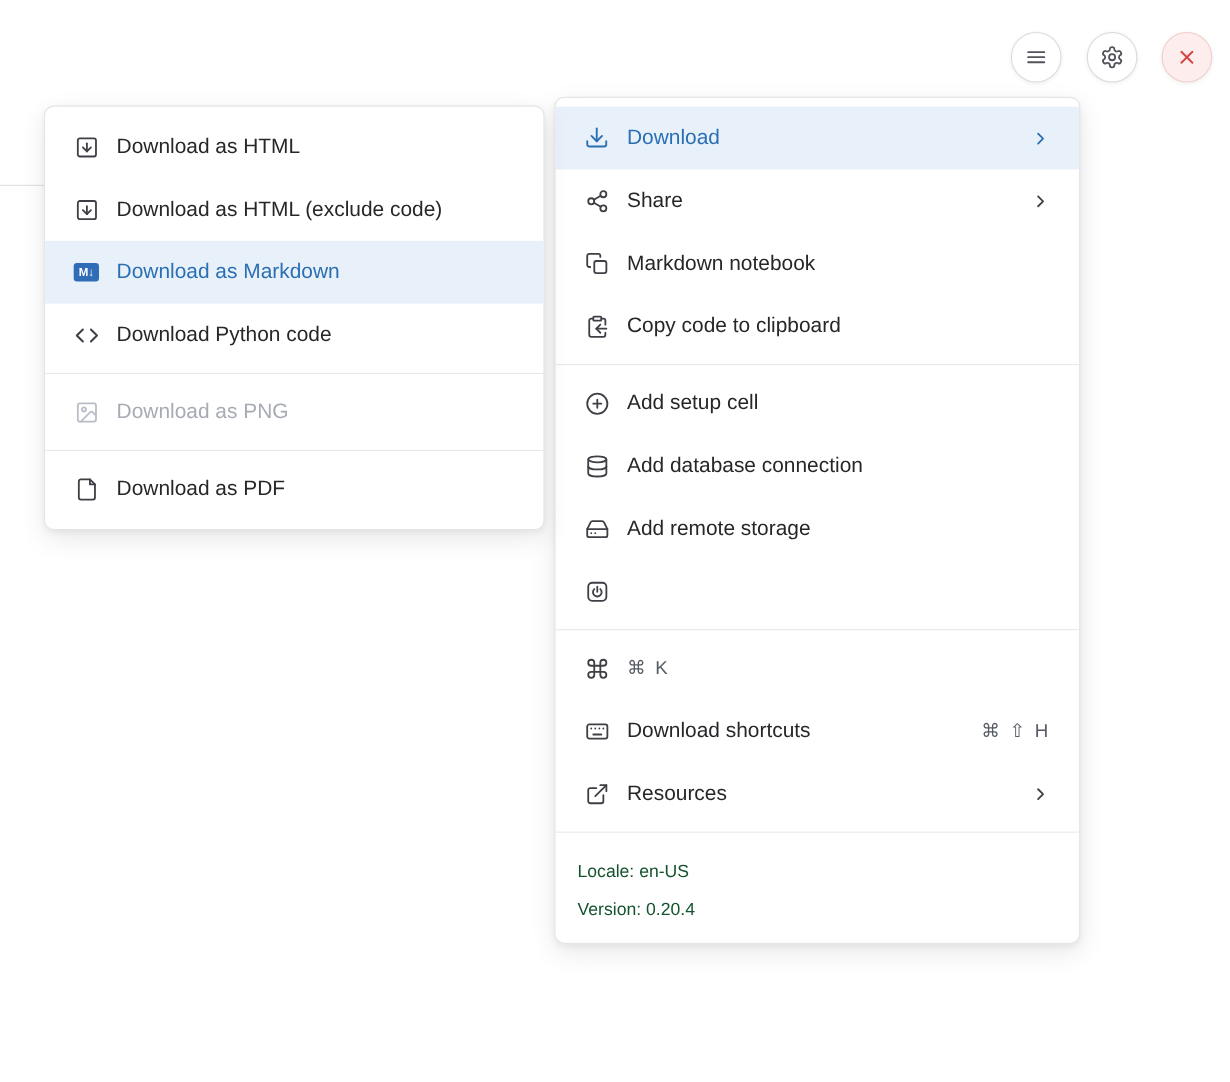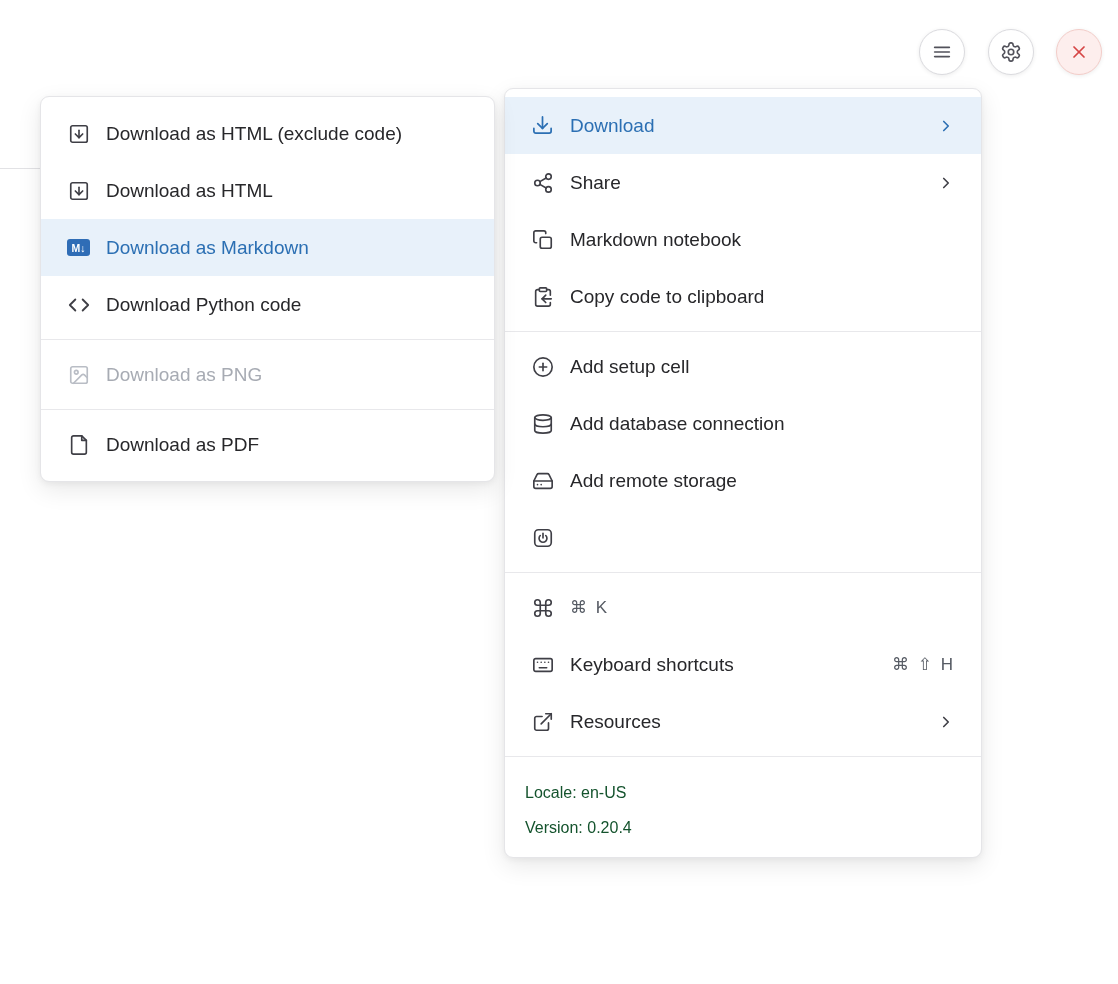"Download as HTML (exclude code)" div.menu-item { order: before "Download as HTML" -> after "Download as HTML" }
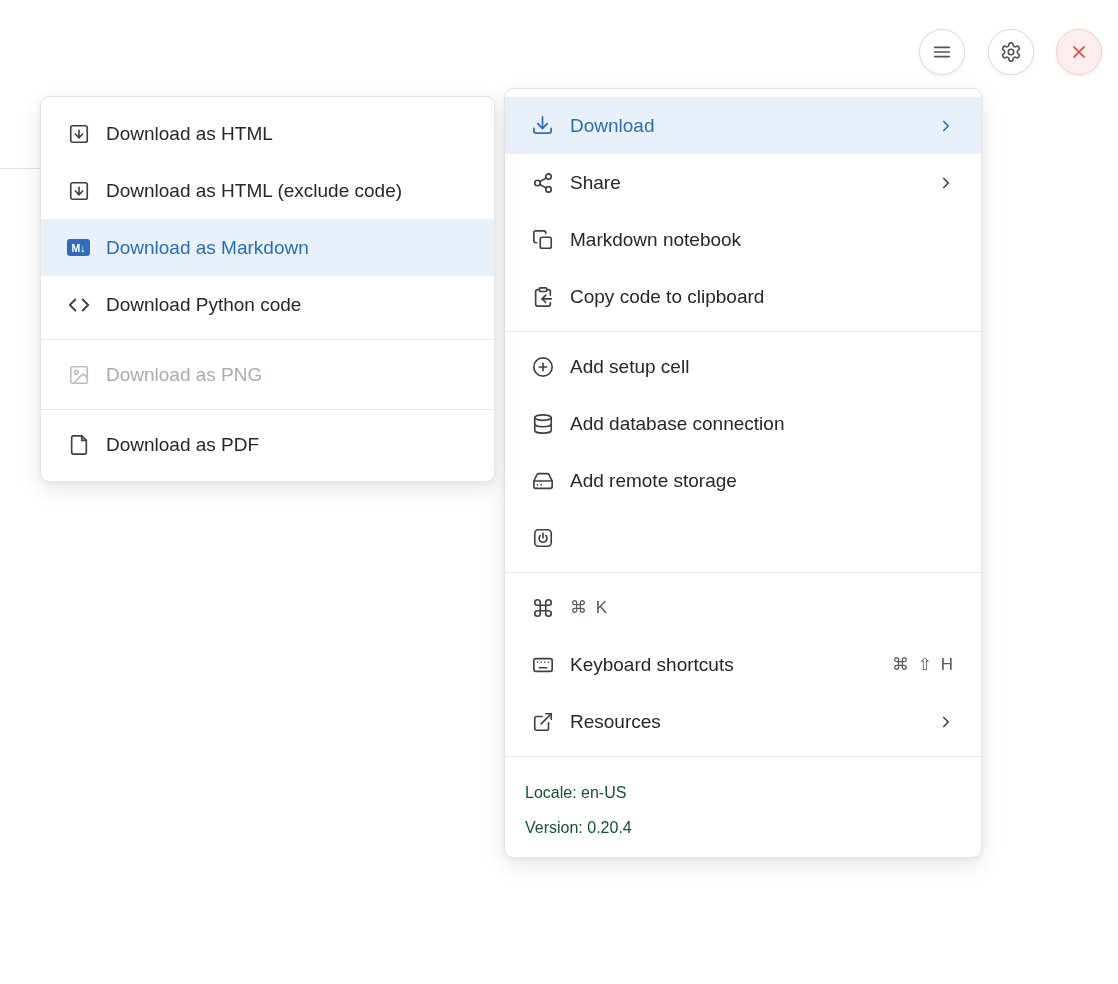"Keyboard shortcuts" span.mi-label { text: Keyboard -> Download }
